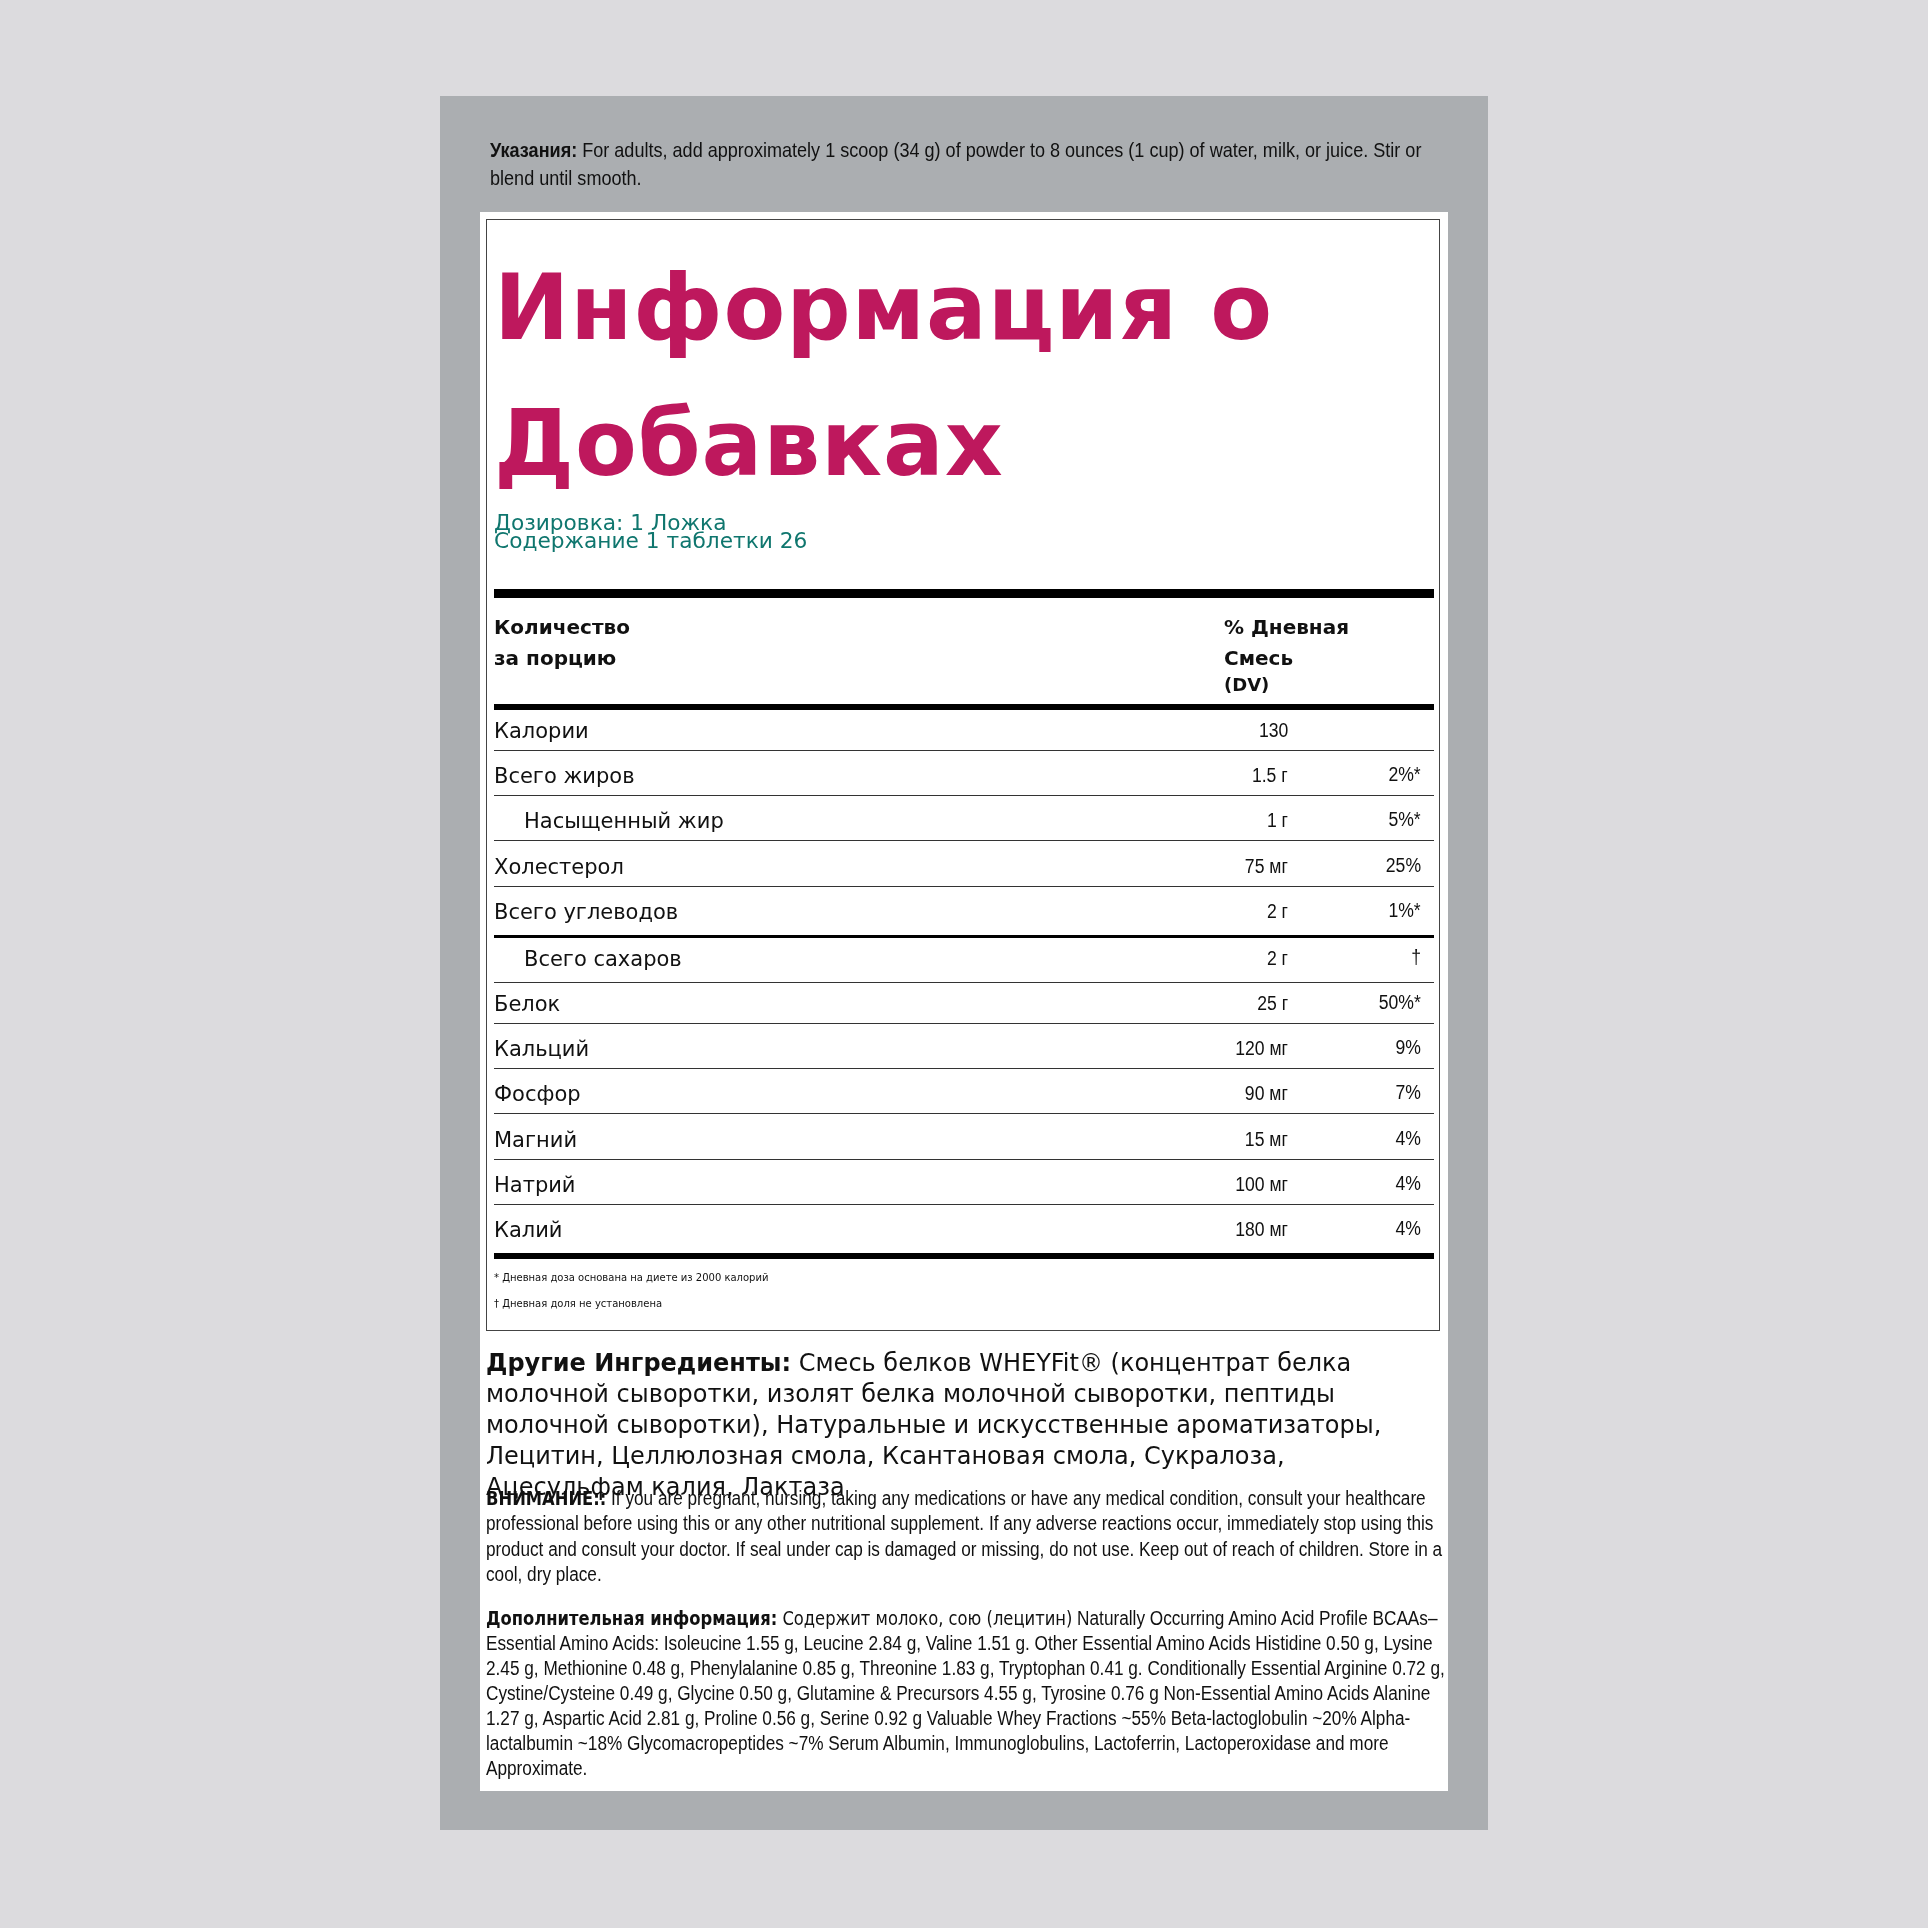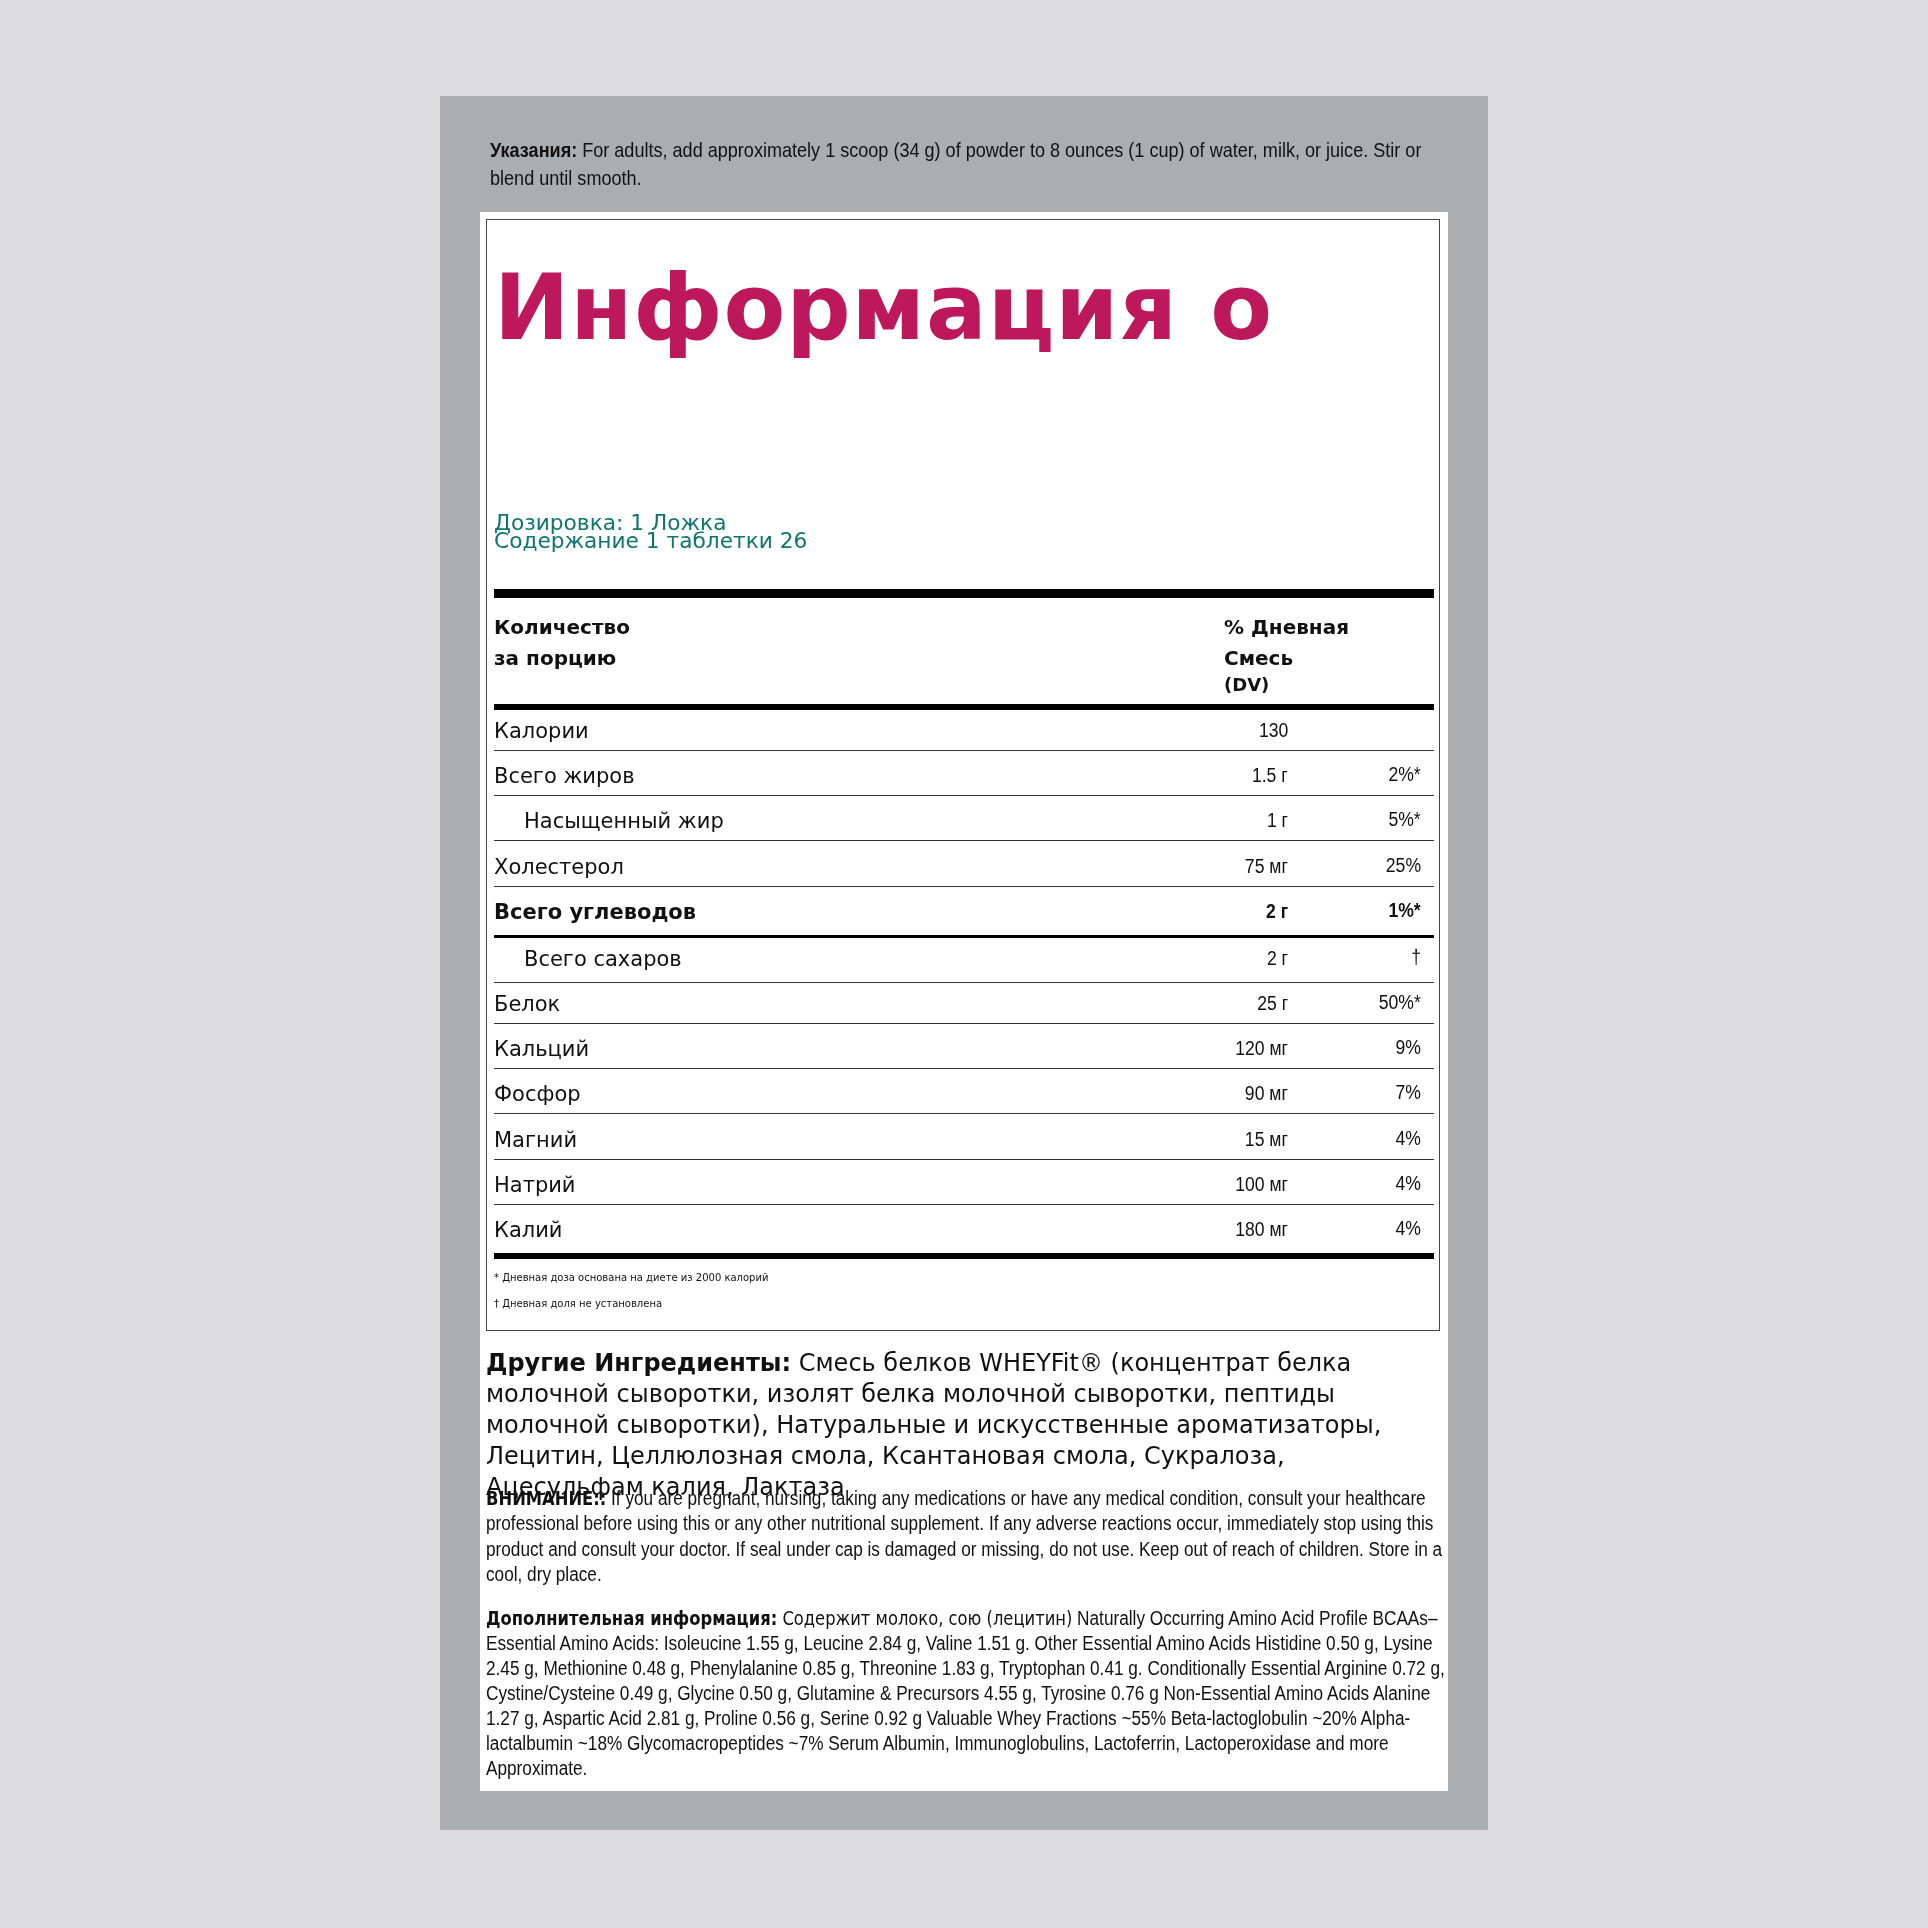"Добавках" div { html: none -> <div>Добавках</div> }
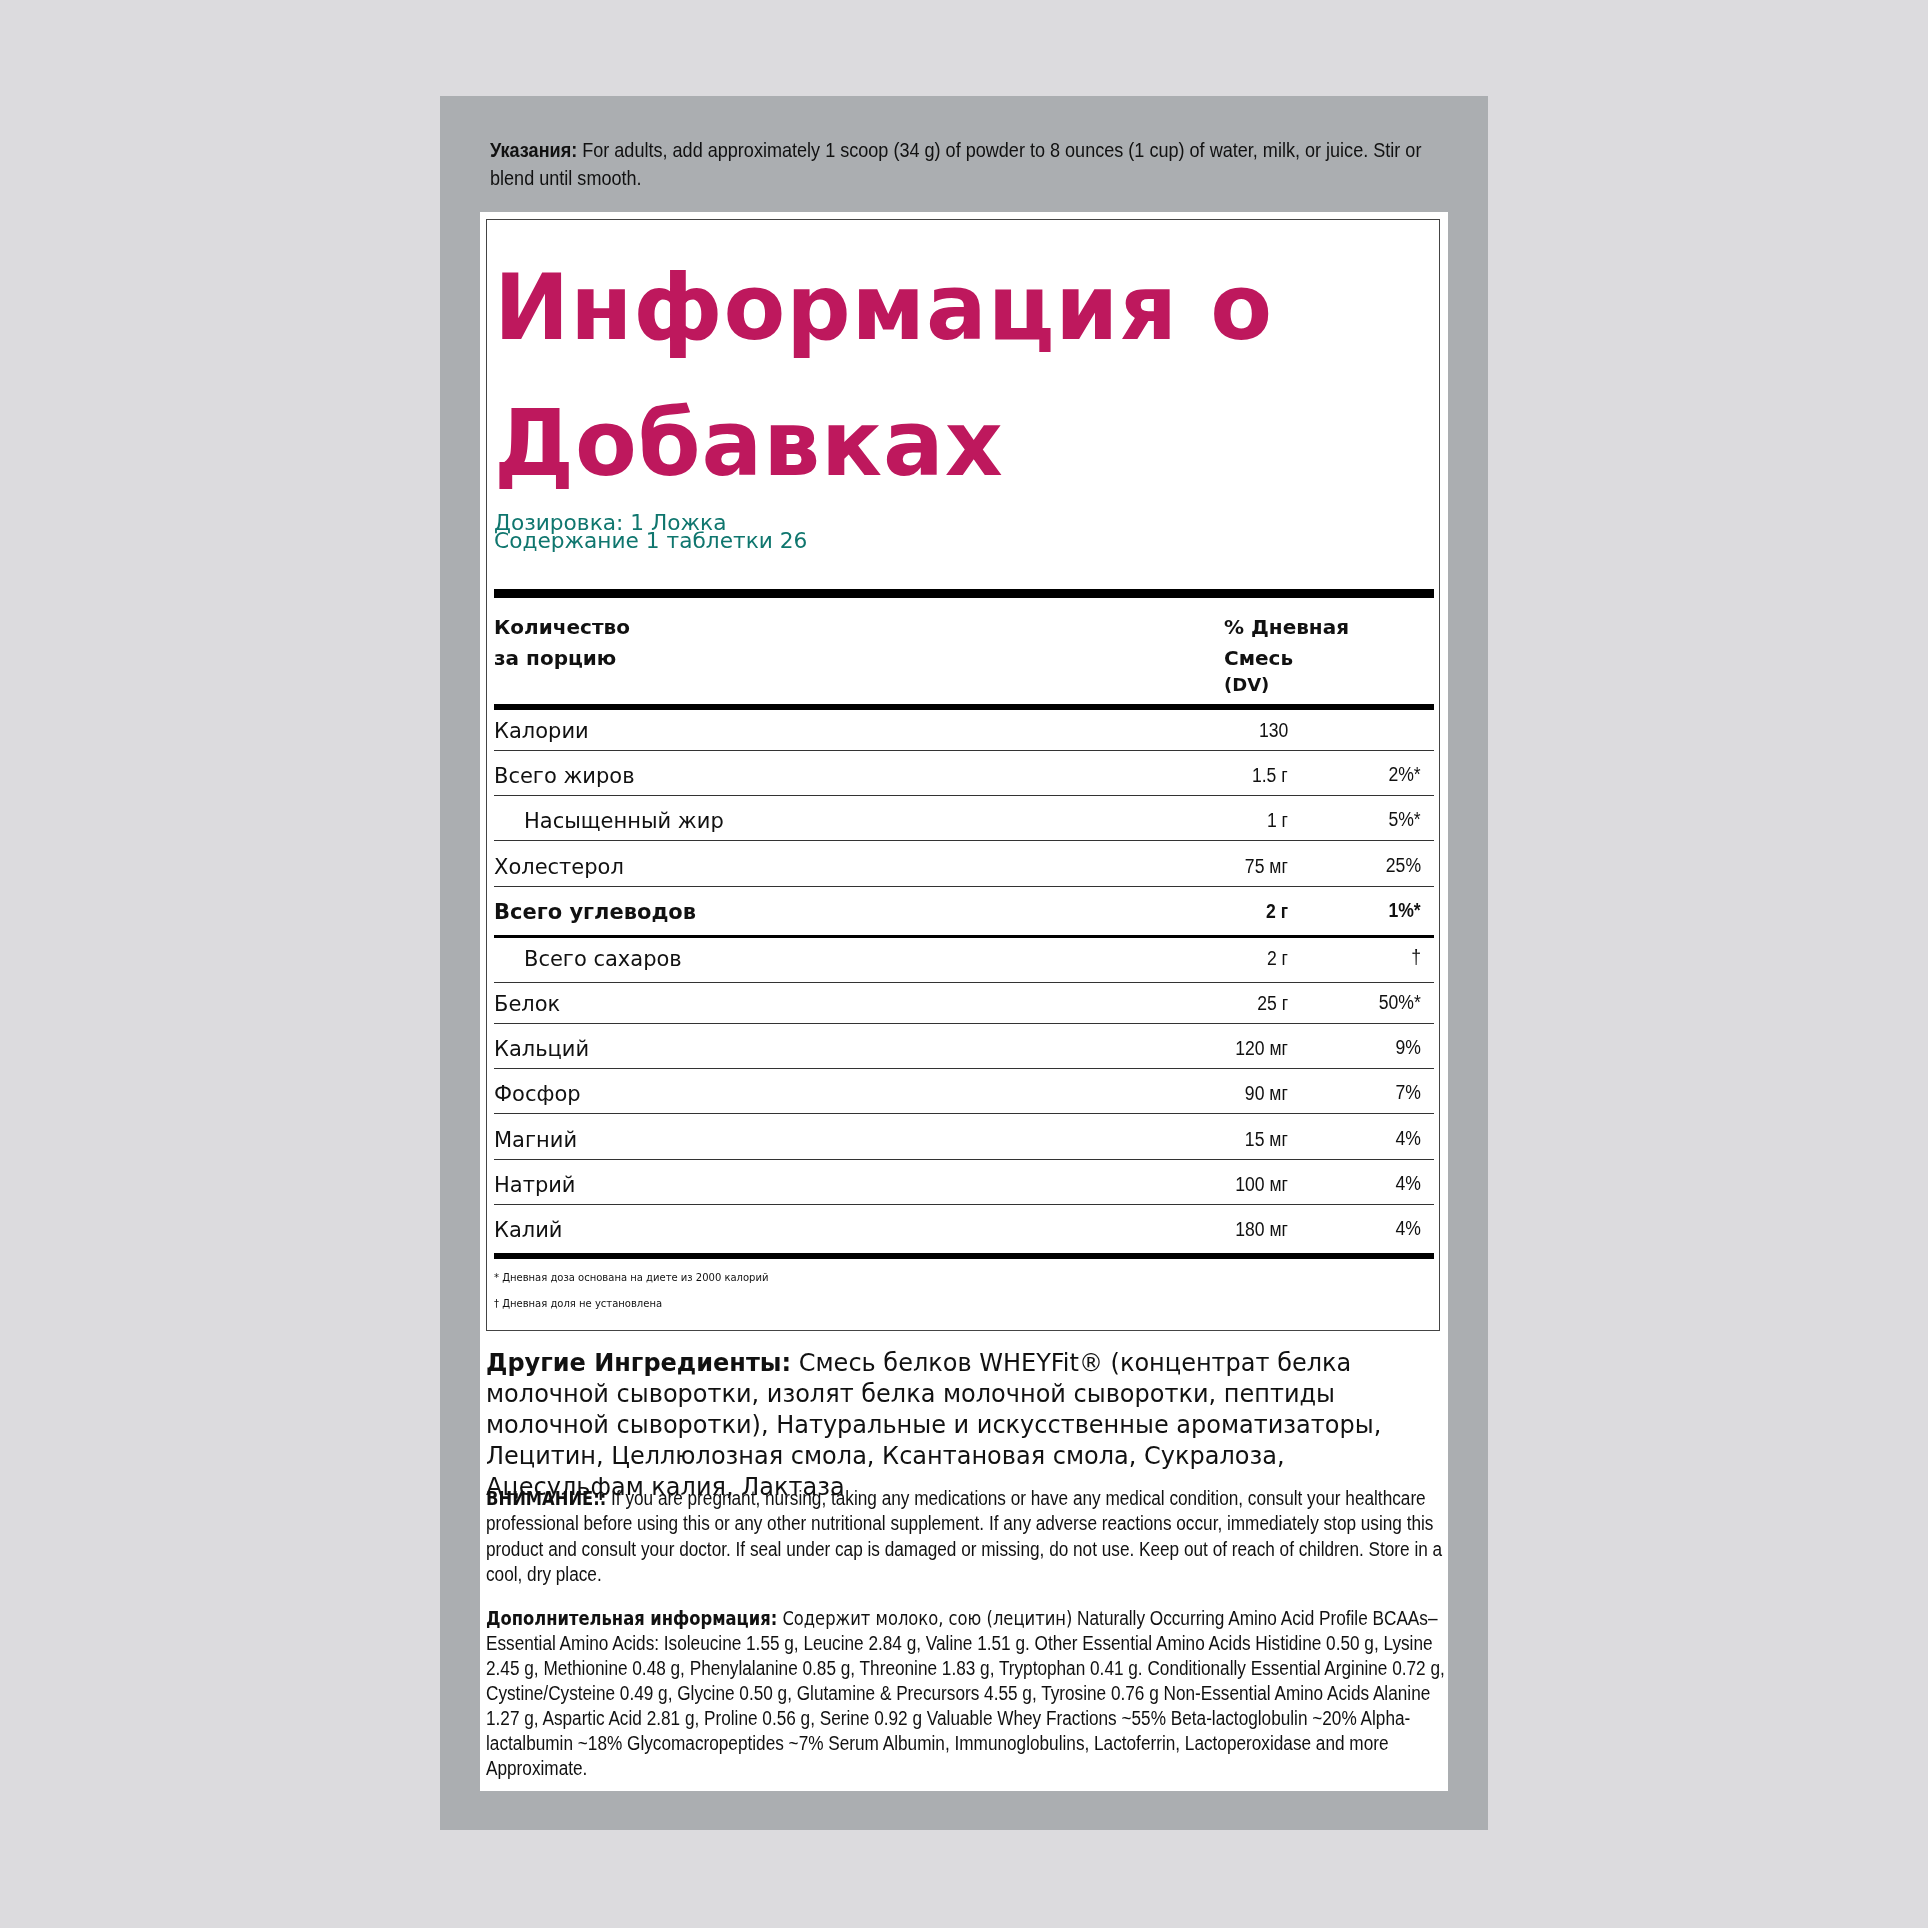"Всего углеводов" div.row { font-weight: bold -> none }
